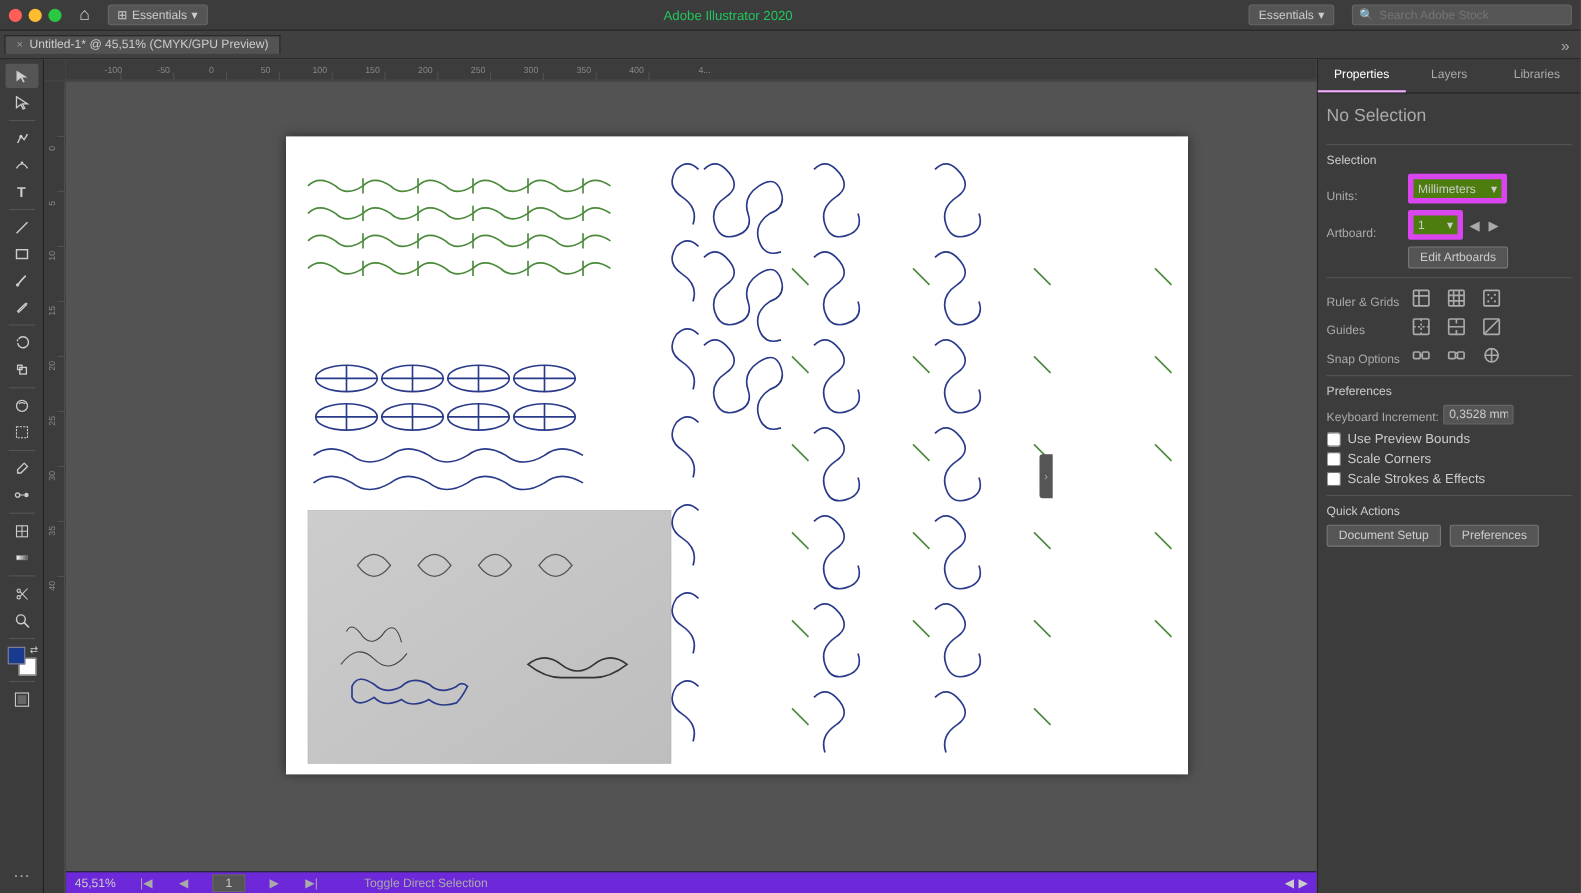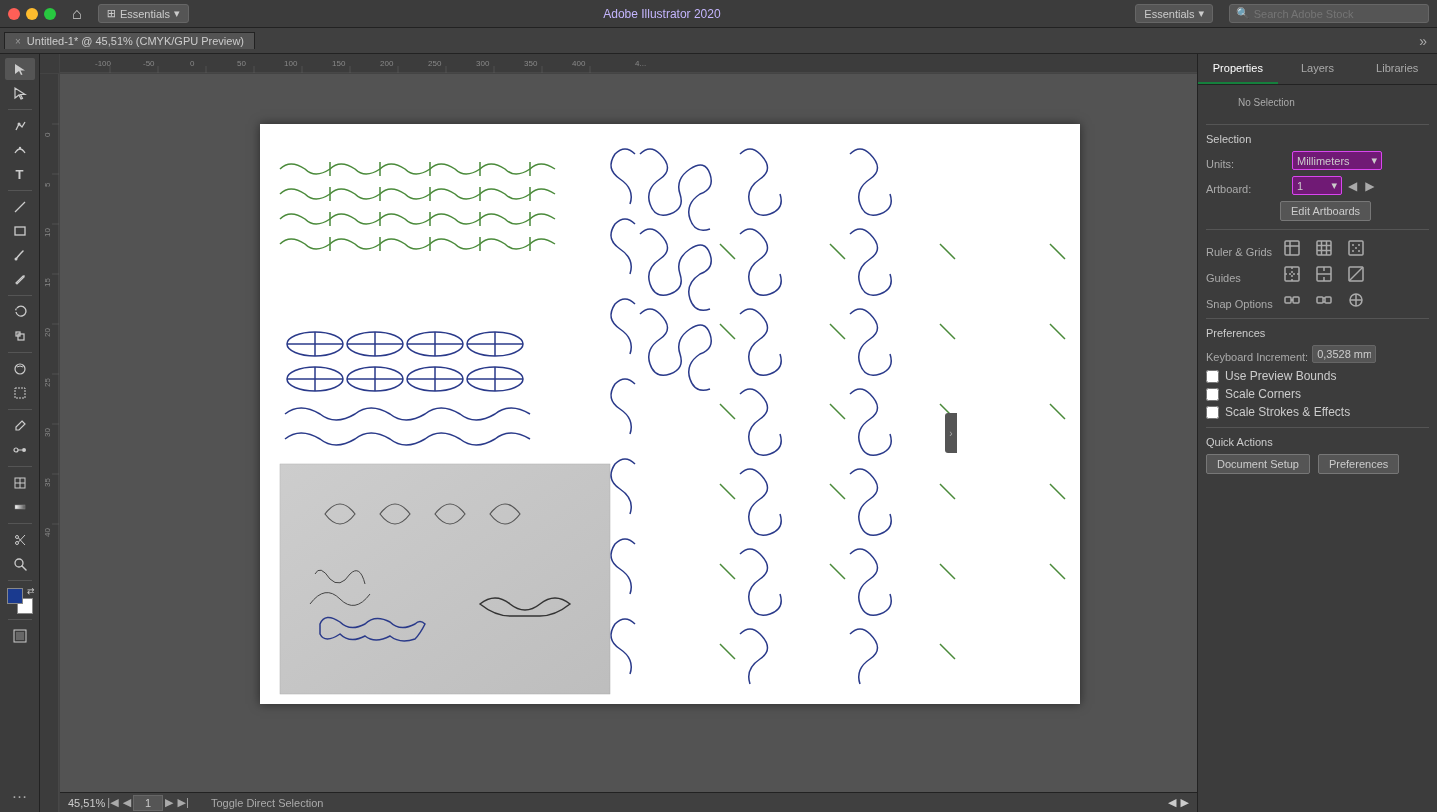"Adobe Illustrator 2020" .app-title { color: #c4b5fd -> #22c55e }
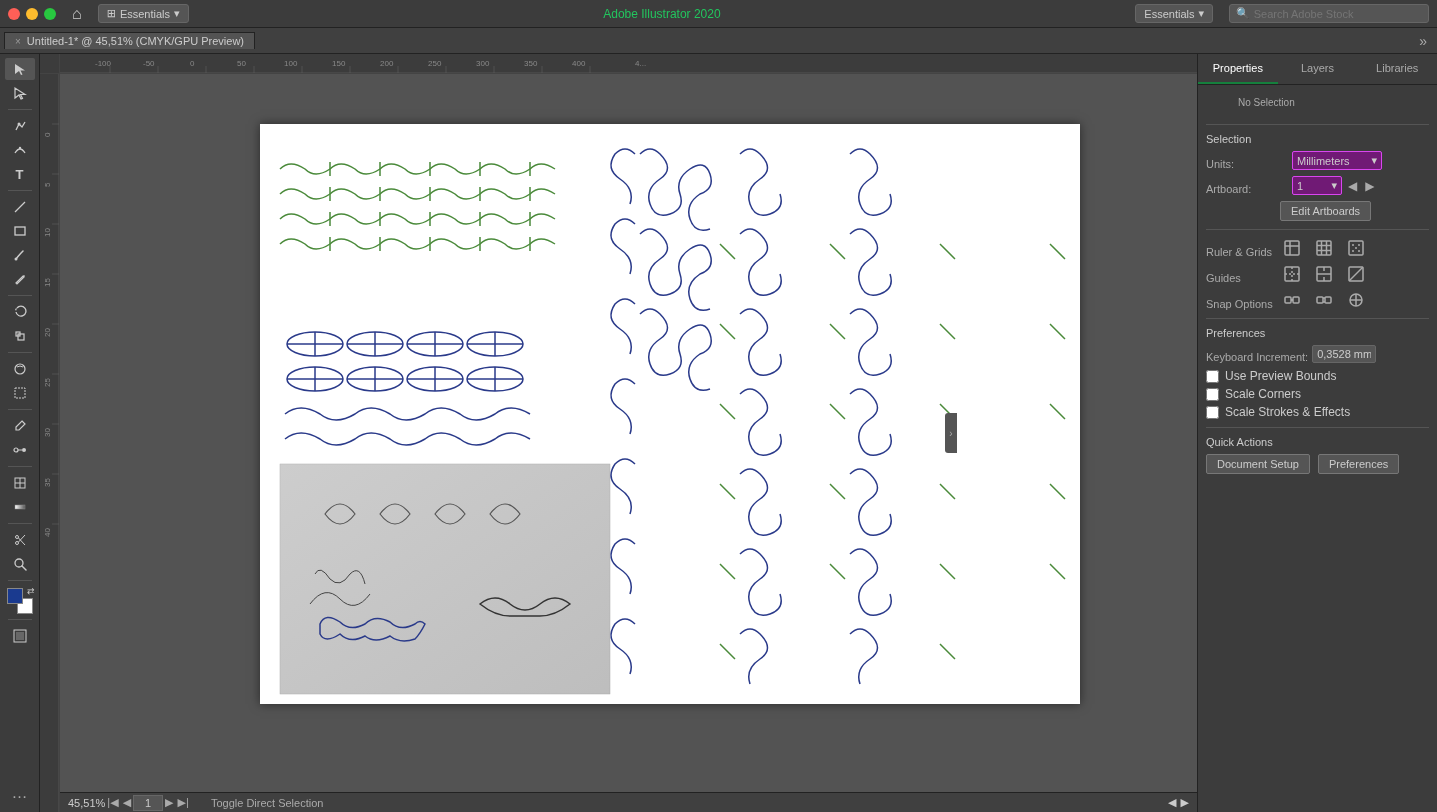"Properties" .panel-tab.active { border-bottom: 2px solid #15803d -> 2px solid #f0abfc }
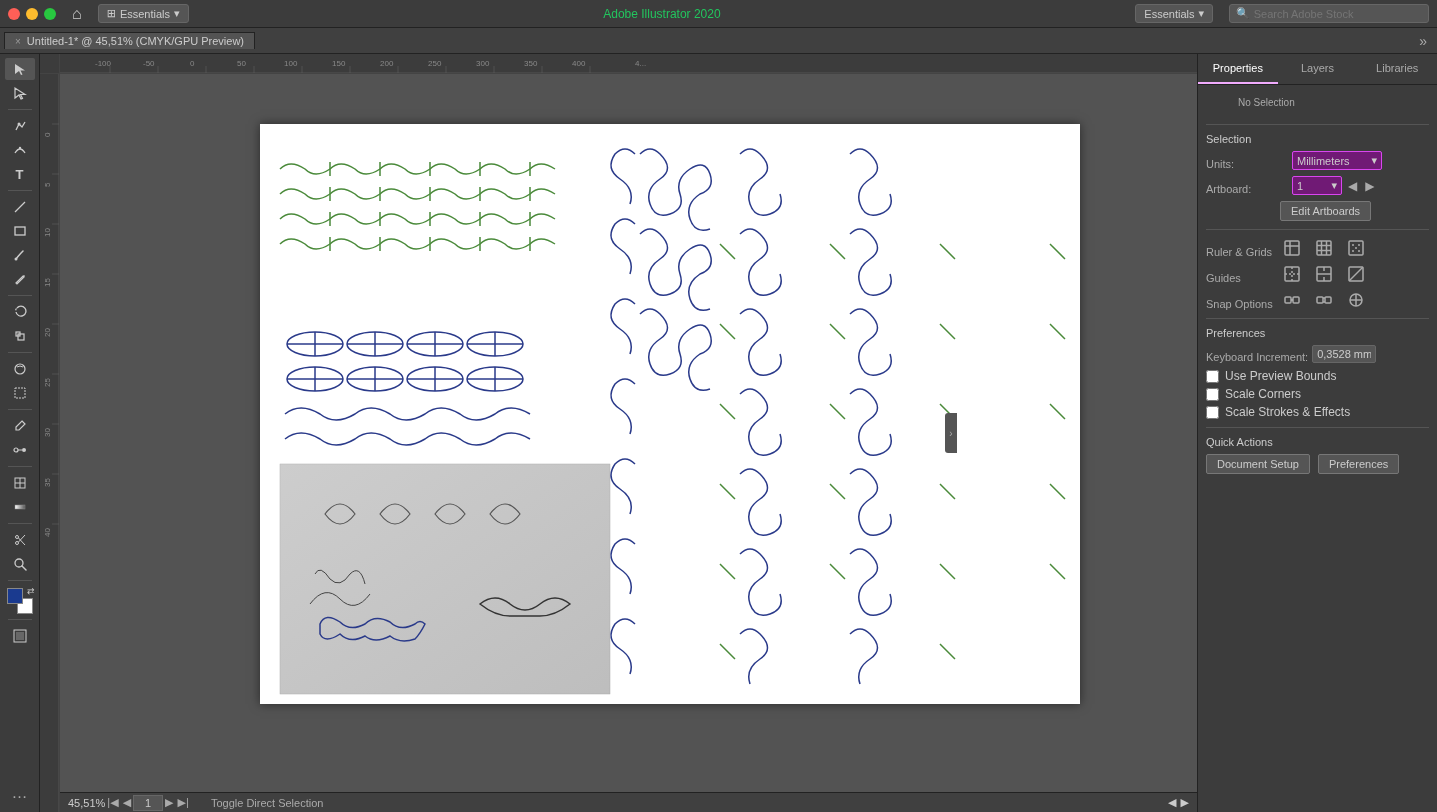"No Selection" .no-selection { font-size: 10px -> 16px; margin-left: 32px -> none }
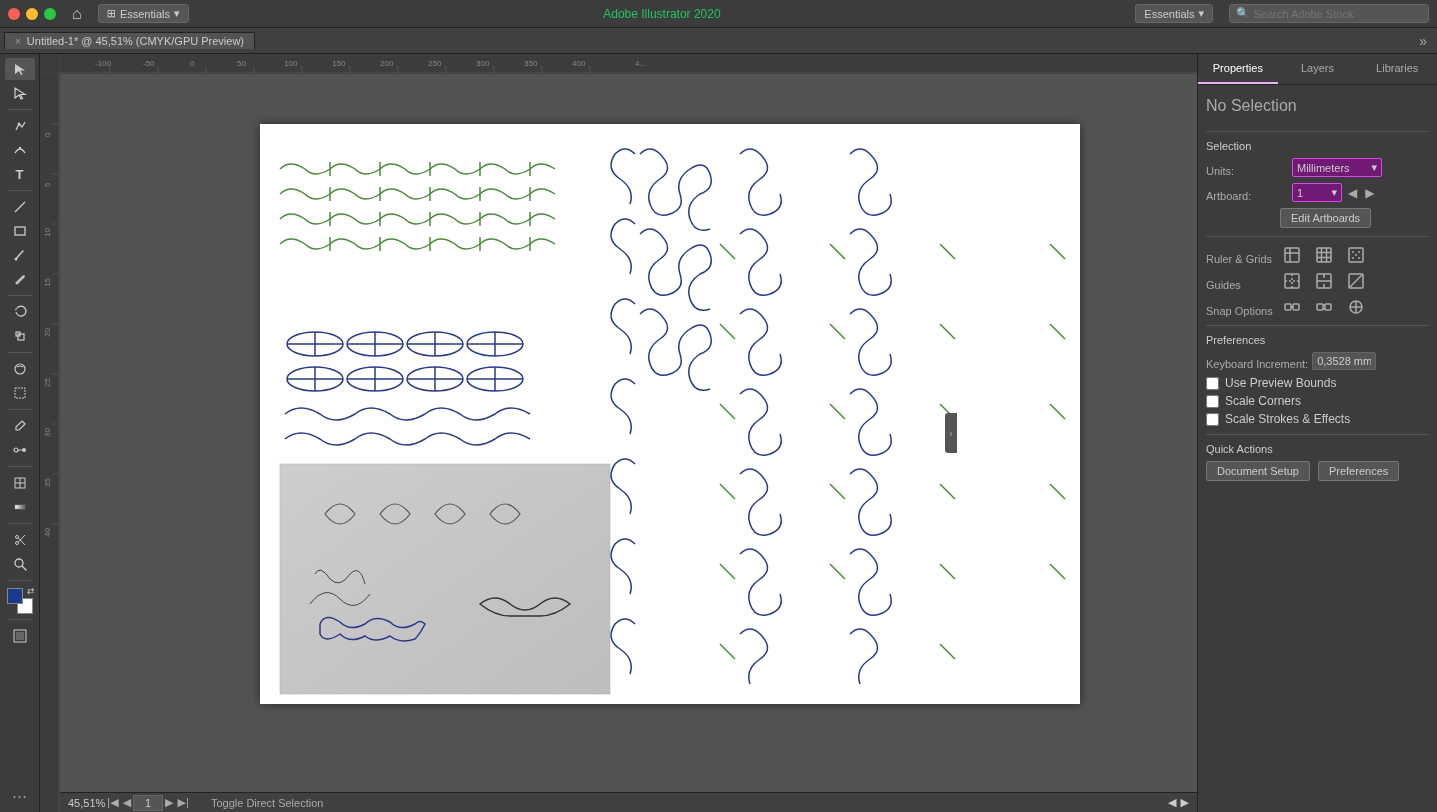"Millimeters" .panel-select { background: #701a75 -> #4d7c0f; border: 1px solid #d946ef -> 5px solid #d946ef; margin-left: 12px -> none }
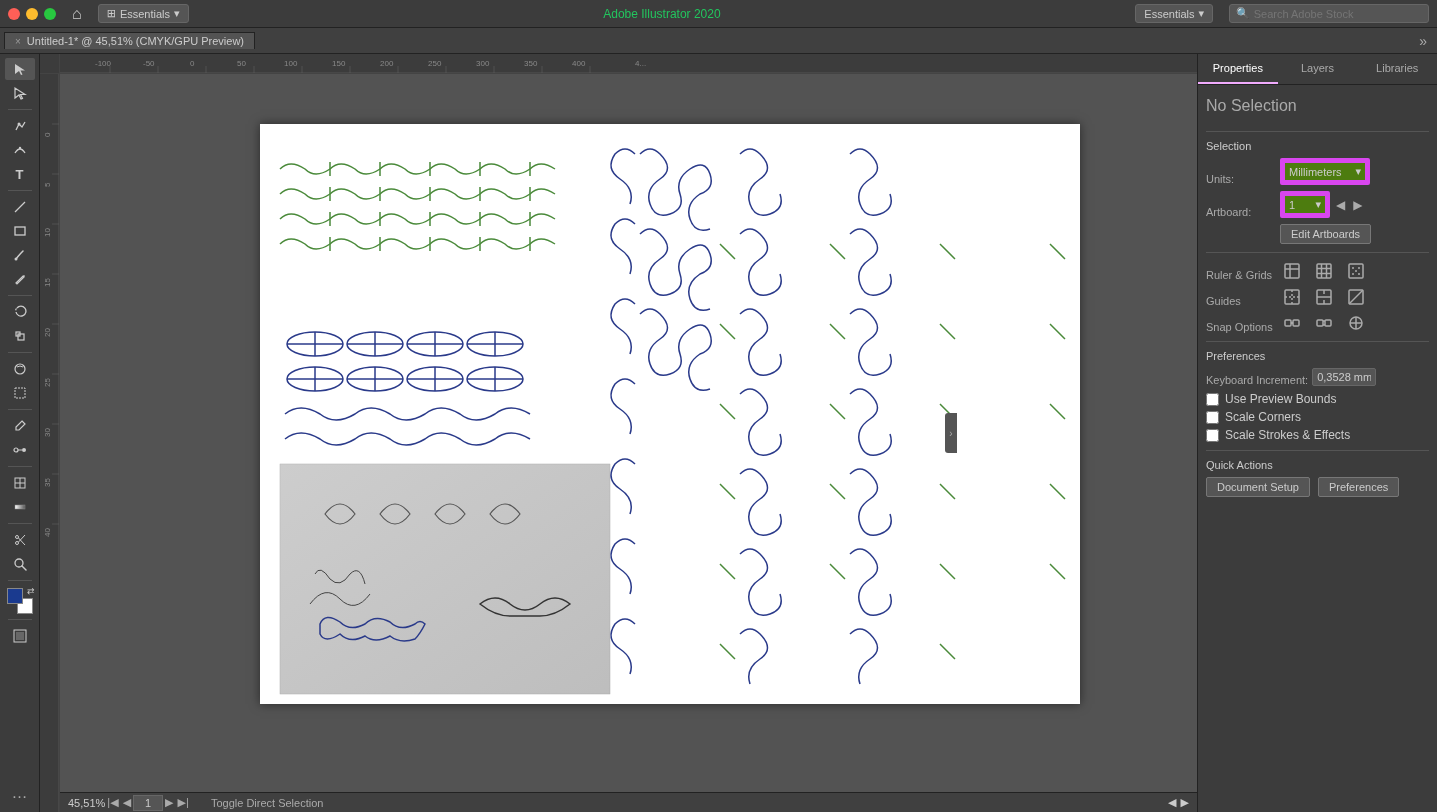"45,51%" #bottombar { background: #404040 -> #6d28d9; gap: 0 -> 20px }
